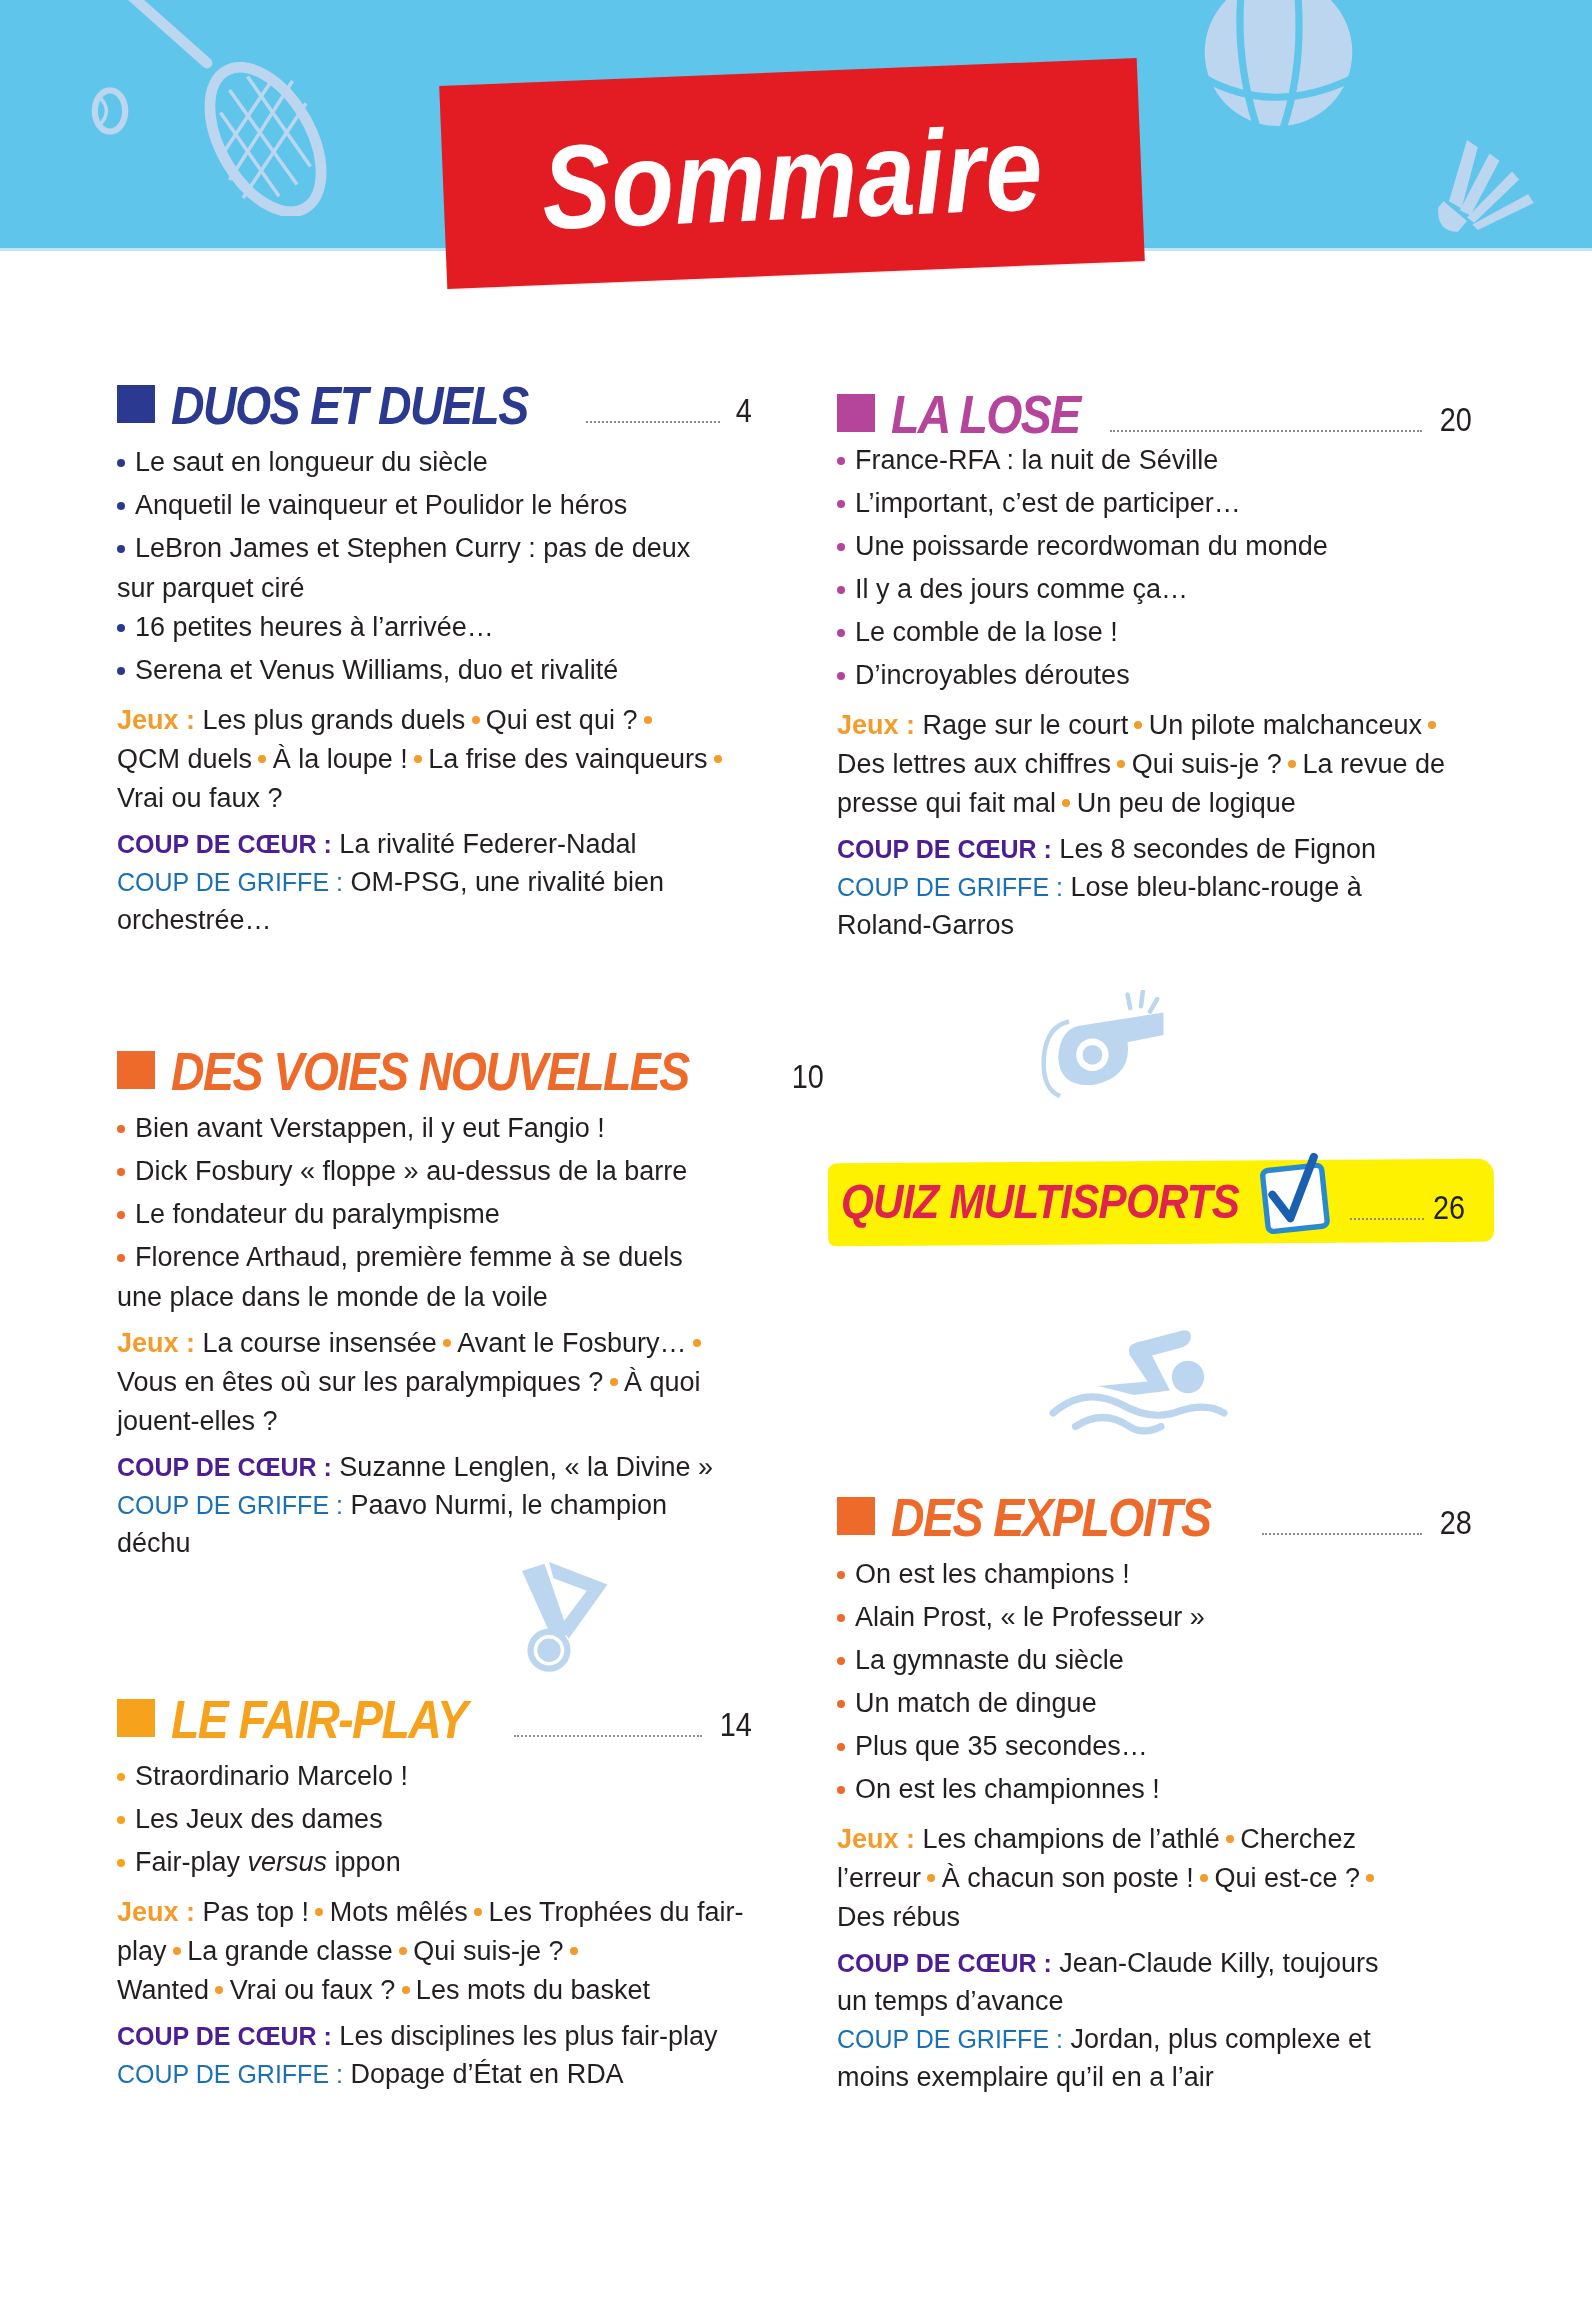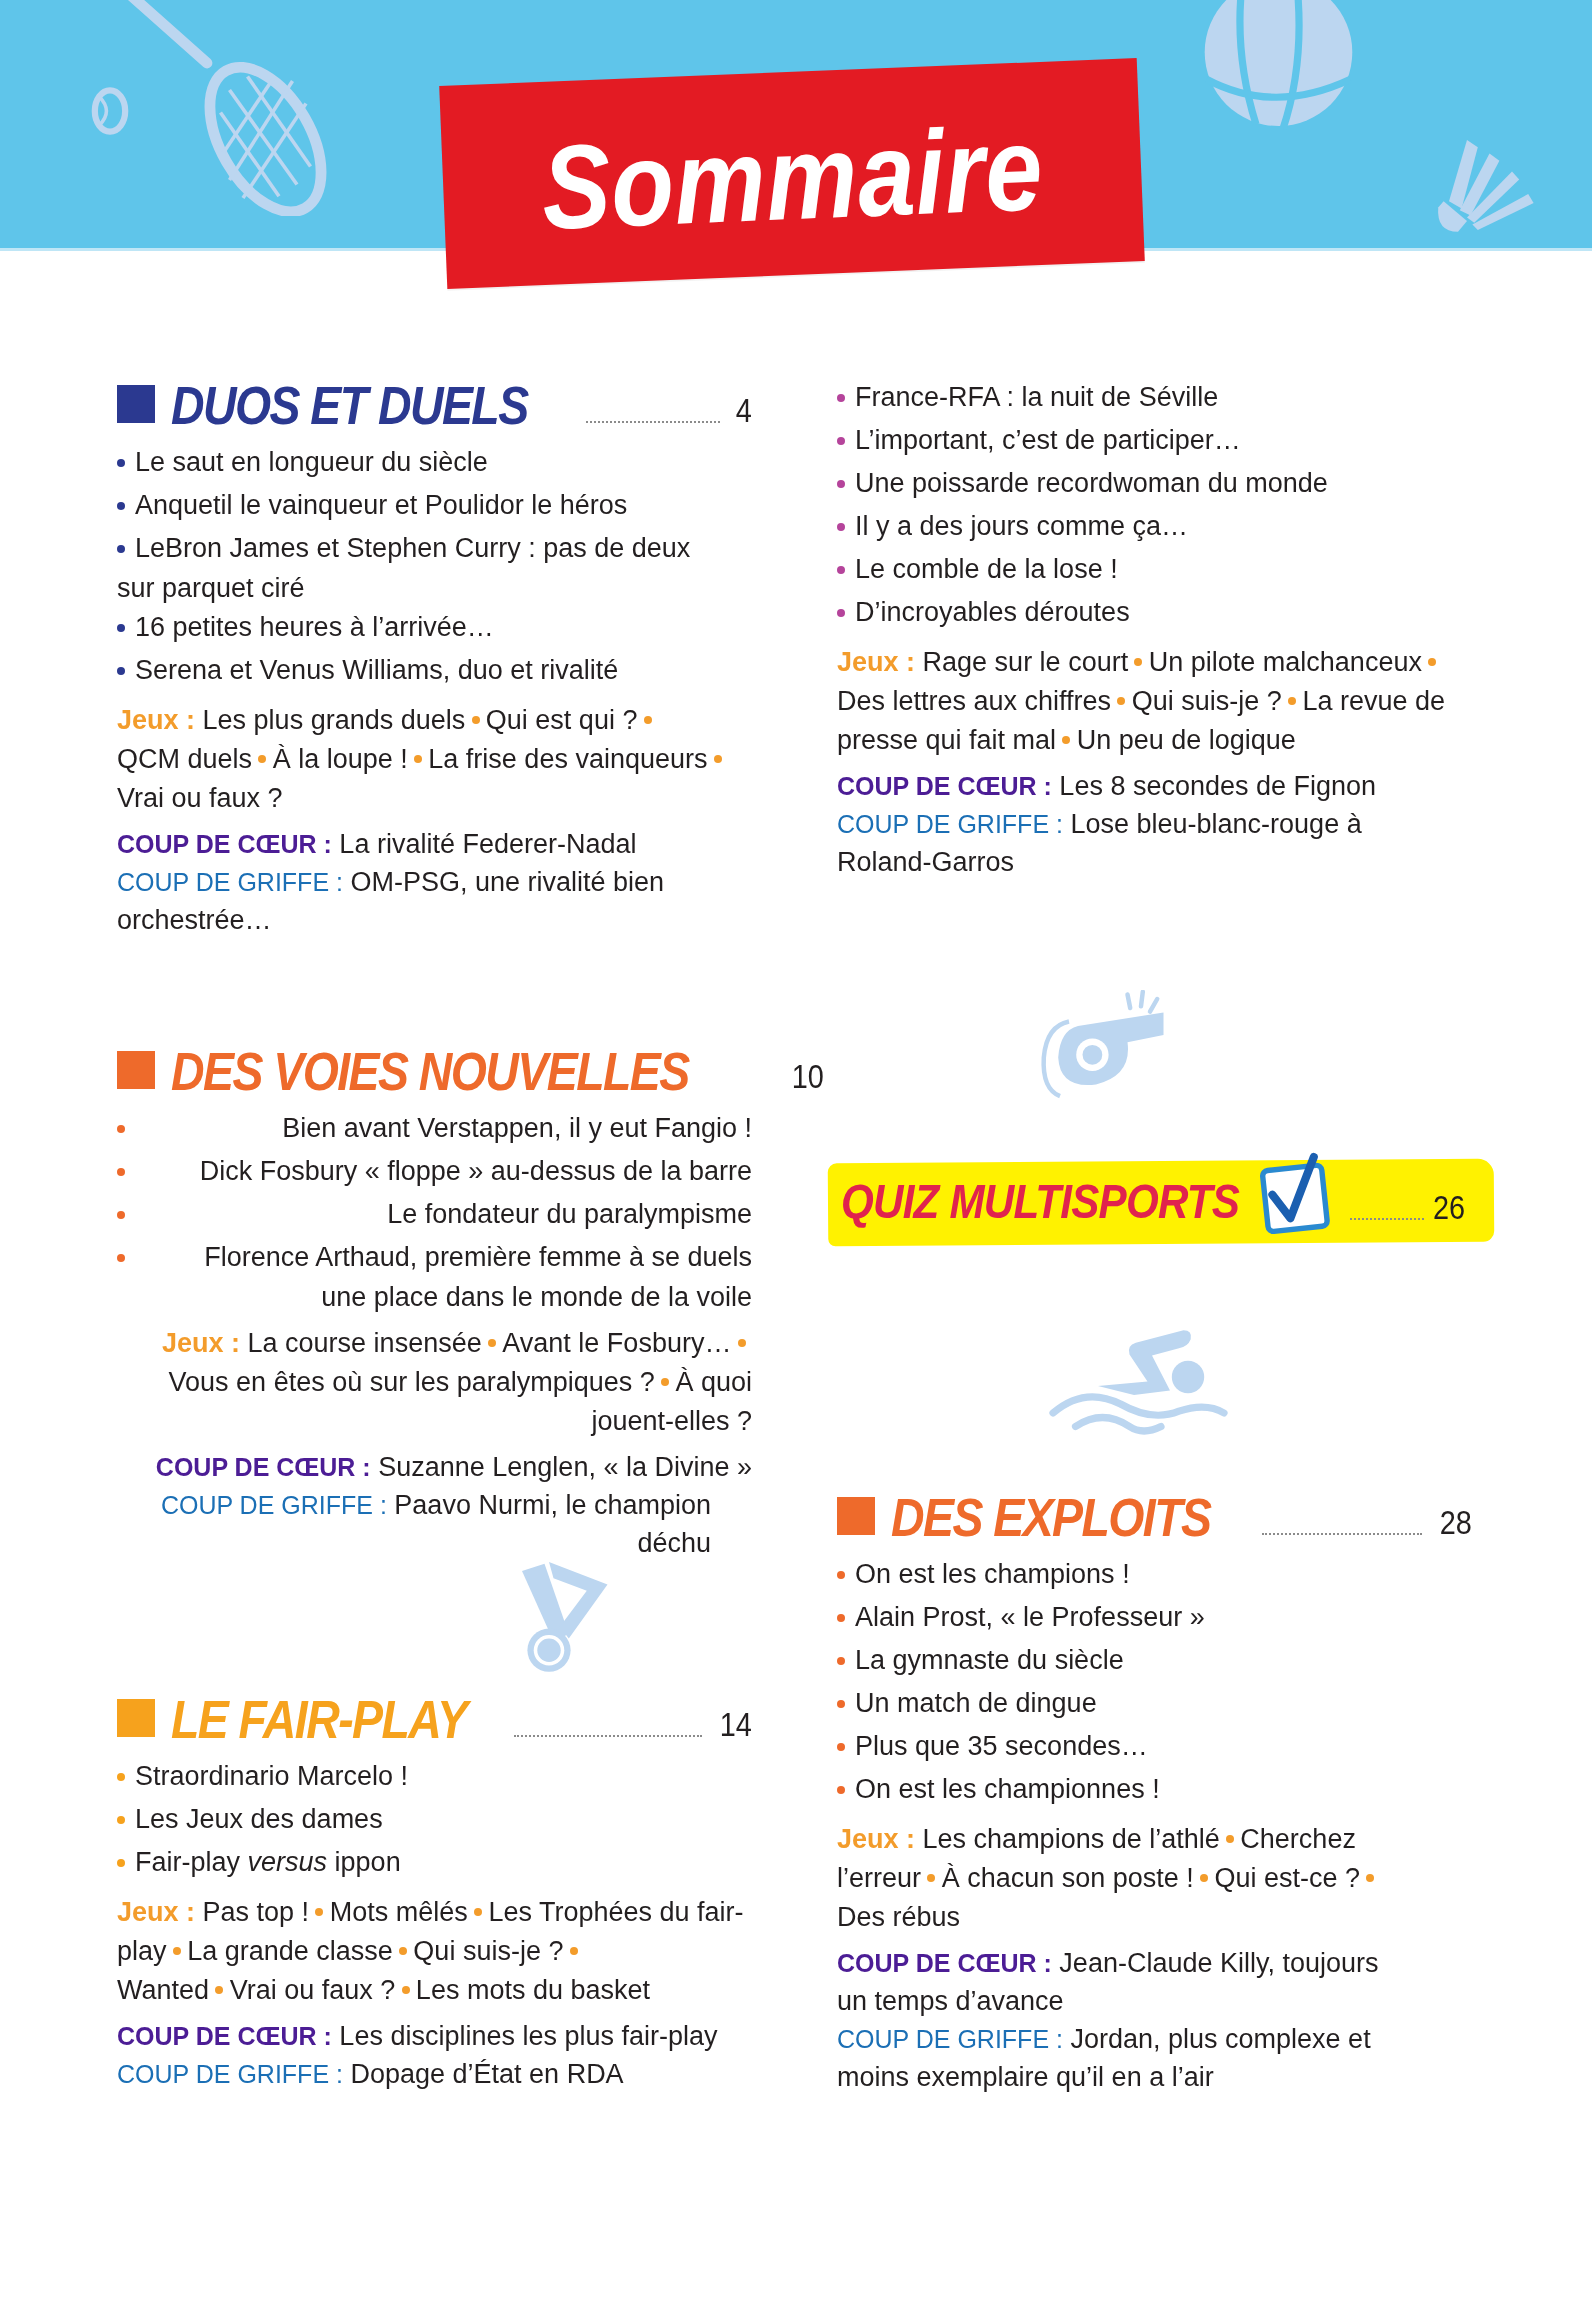"LA LOSE" div.sec-head { html: none -> <div> <div></div> <span>LA LOSE</span> <div></div> <span>20</span> </div> }
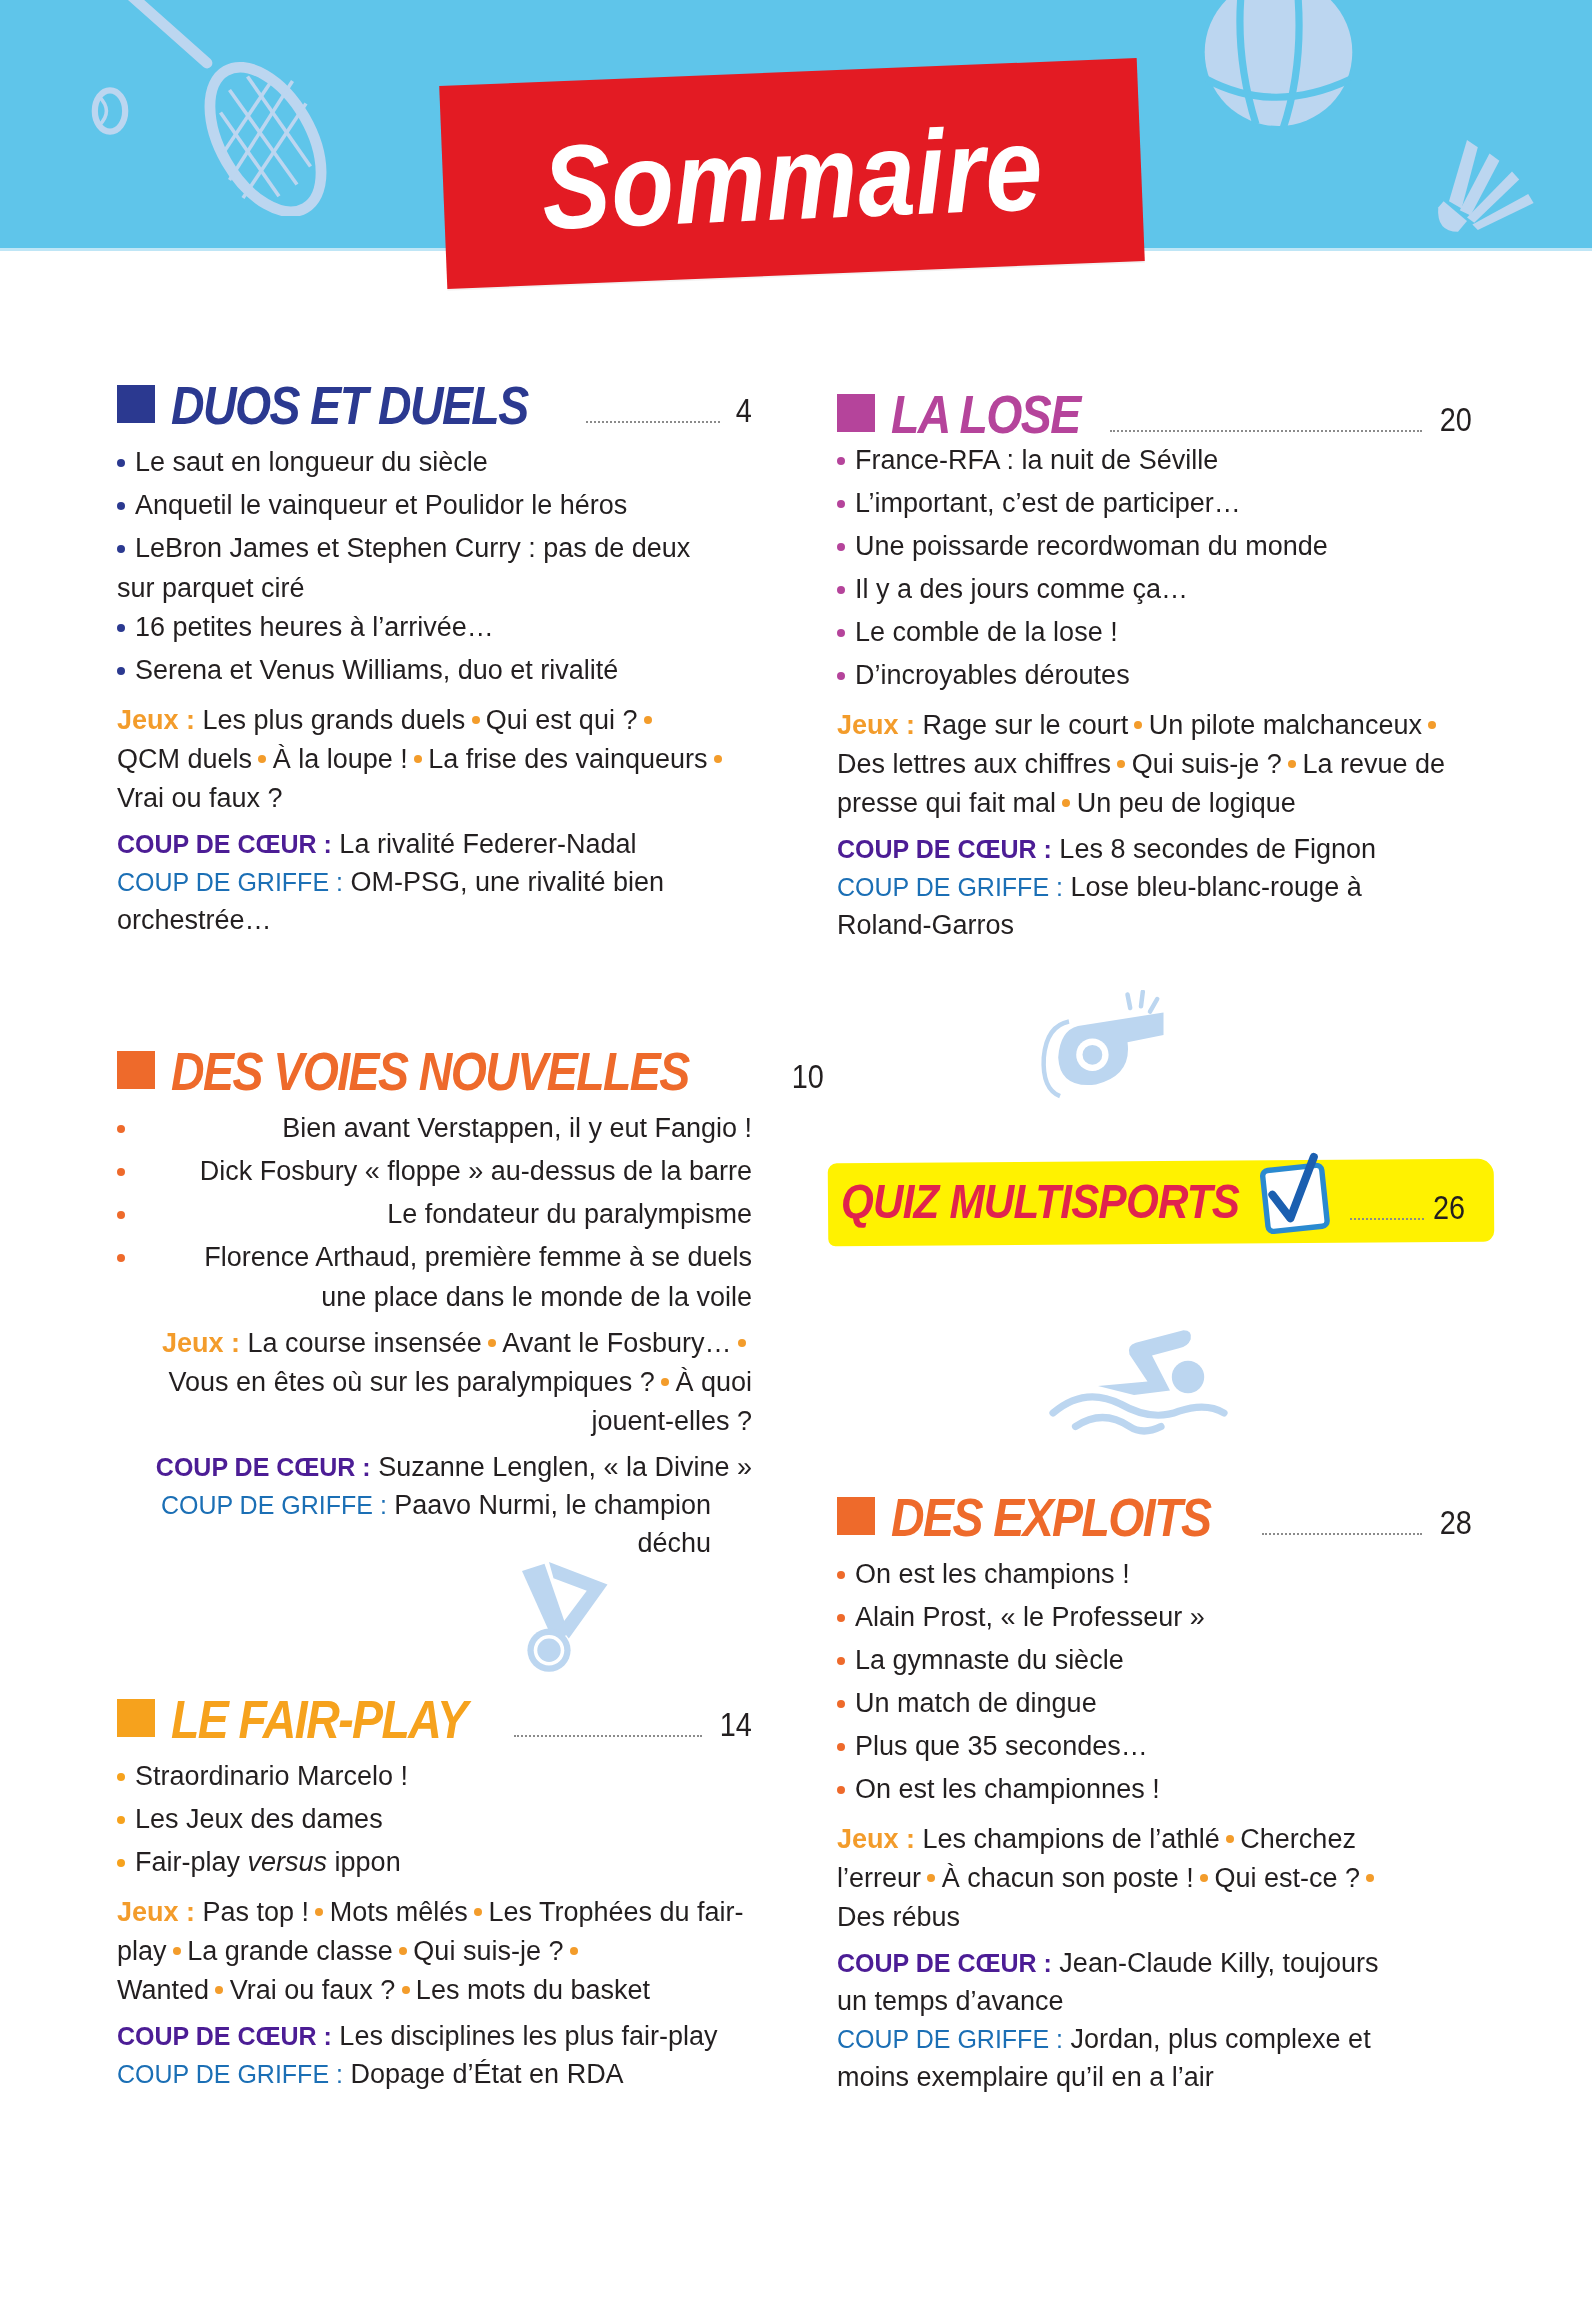"DES VOIES NOUVELLES" div.section { text-align: right -> none }
